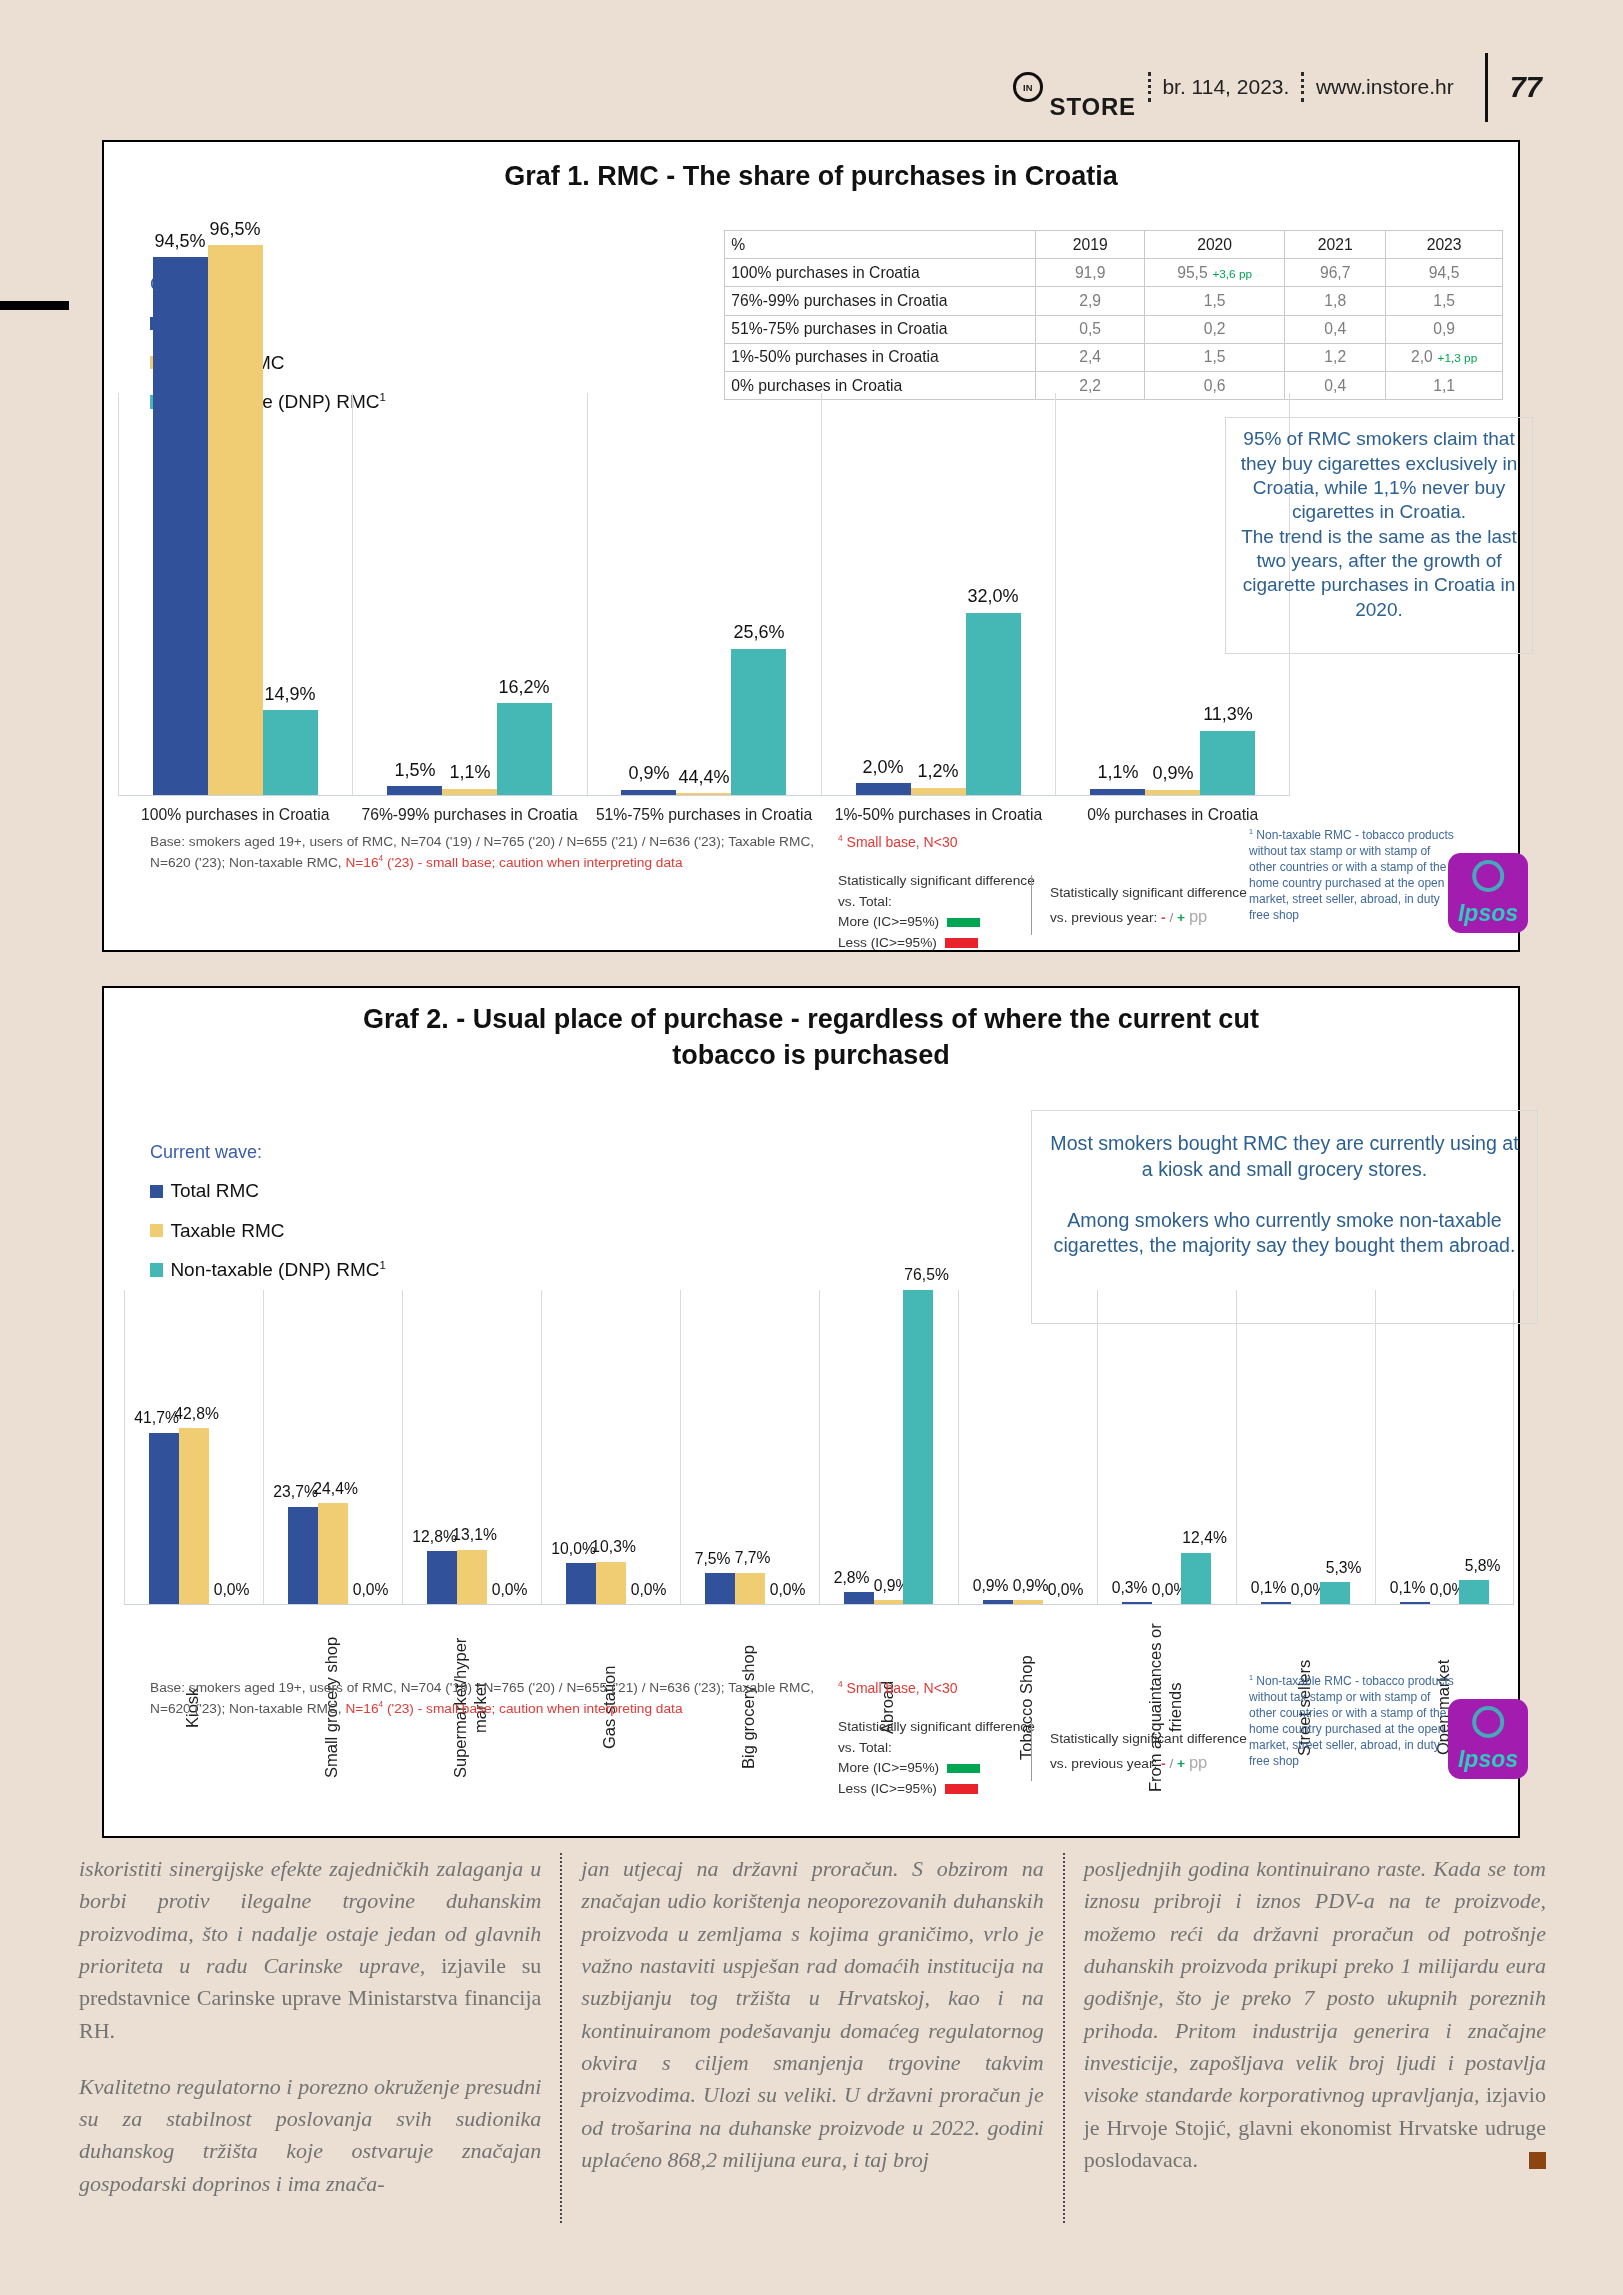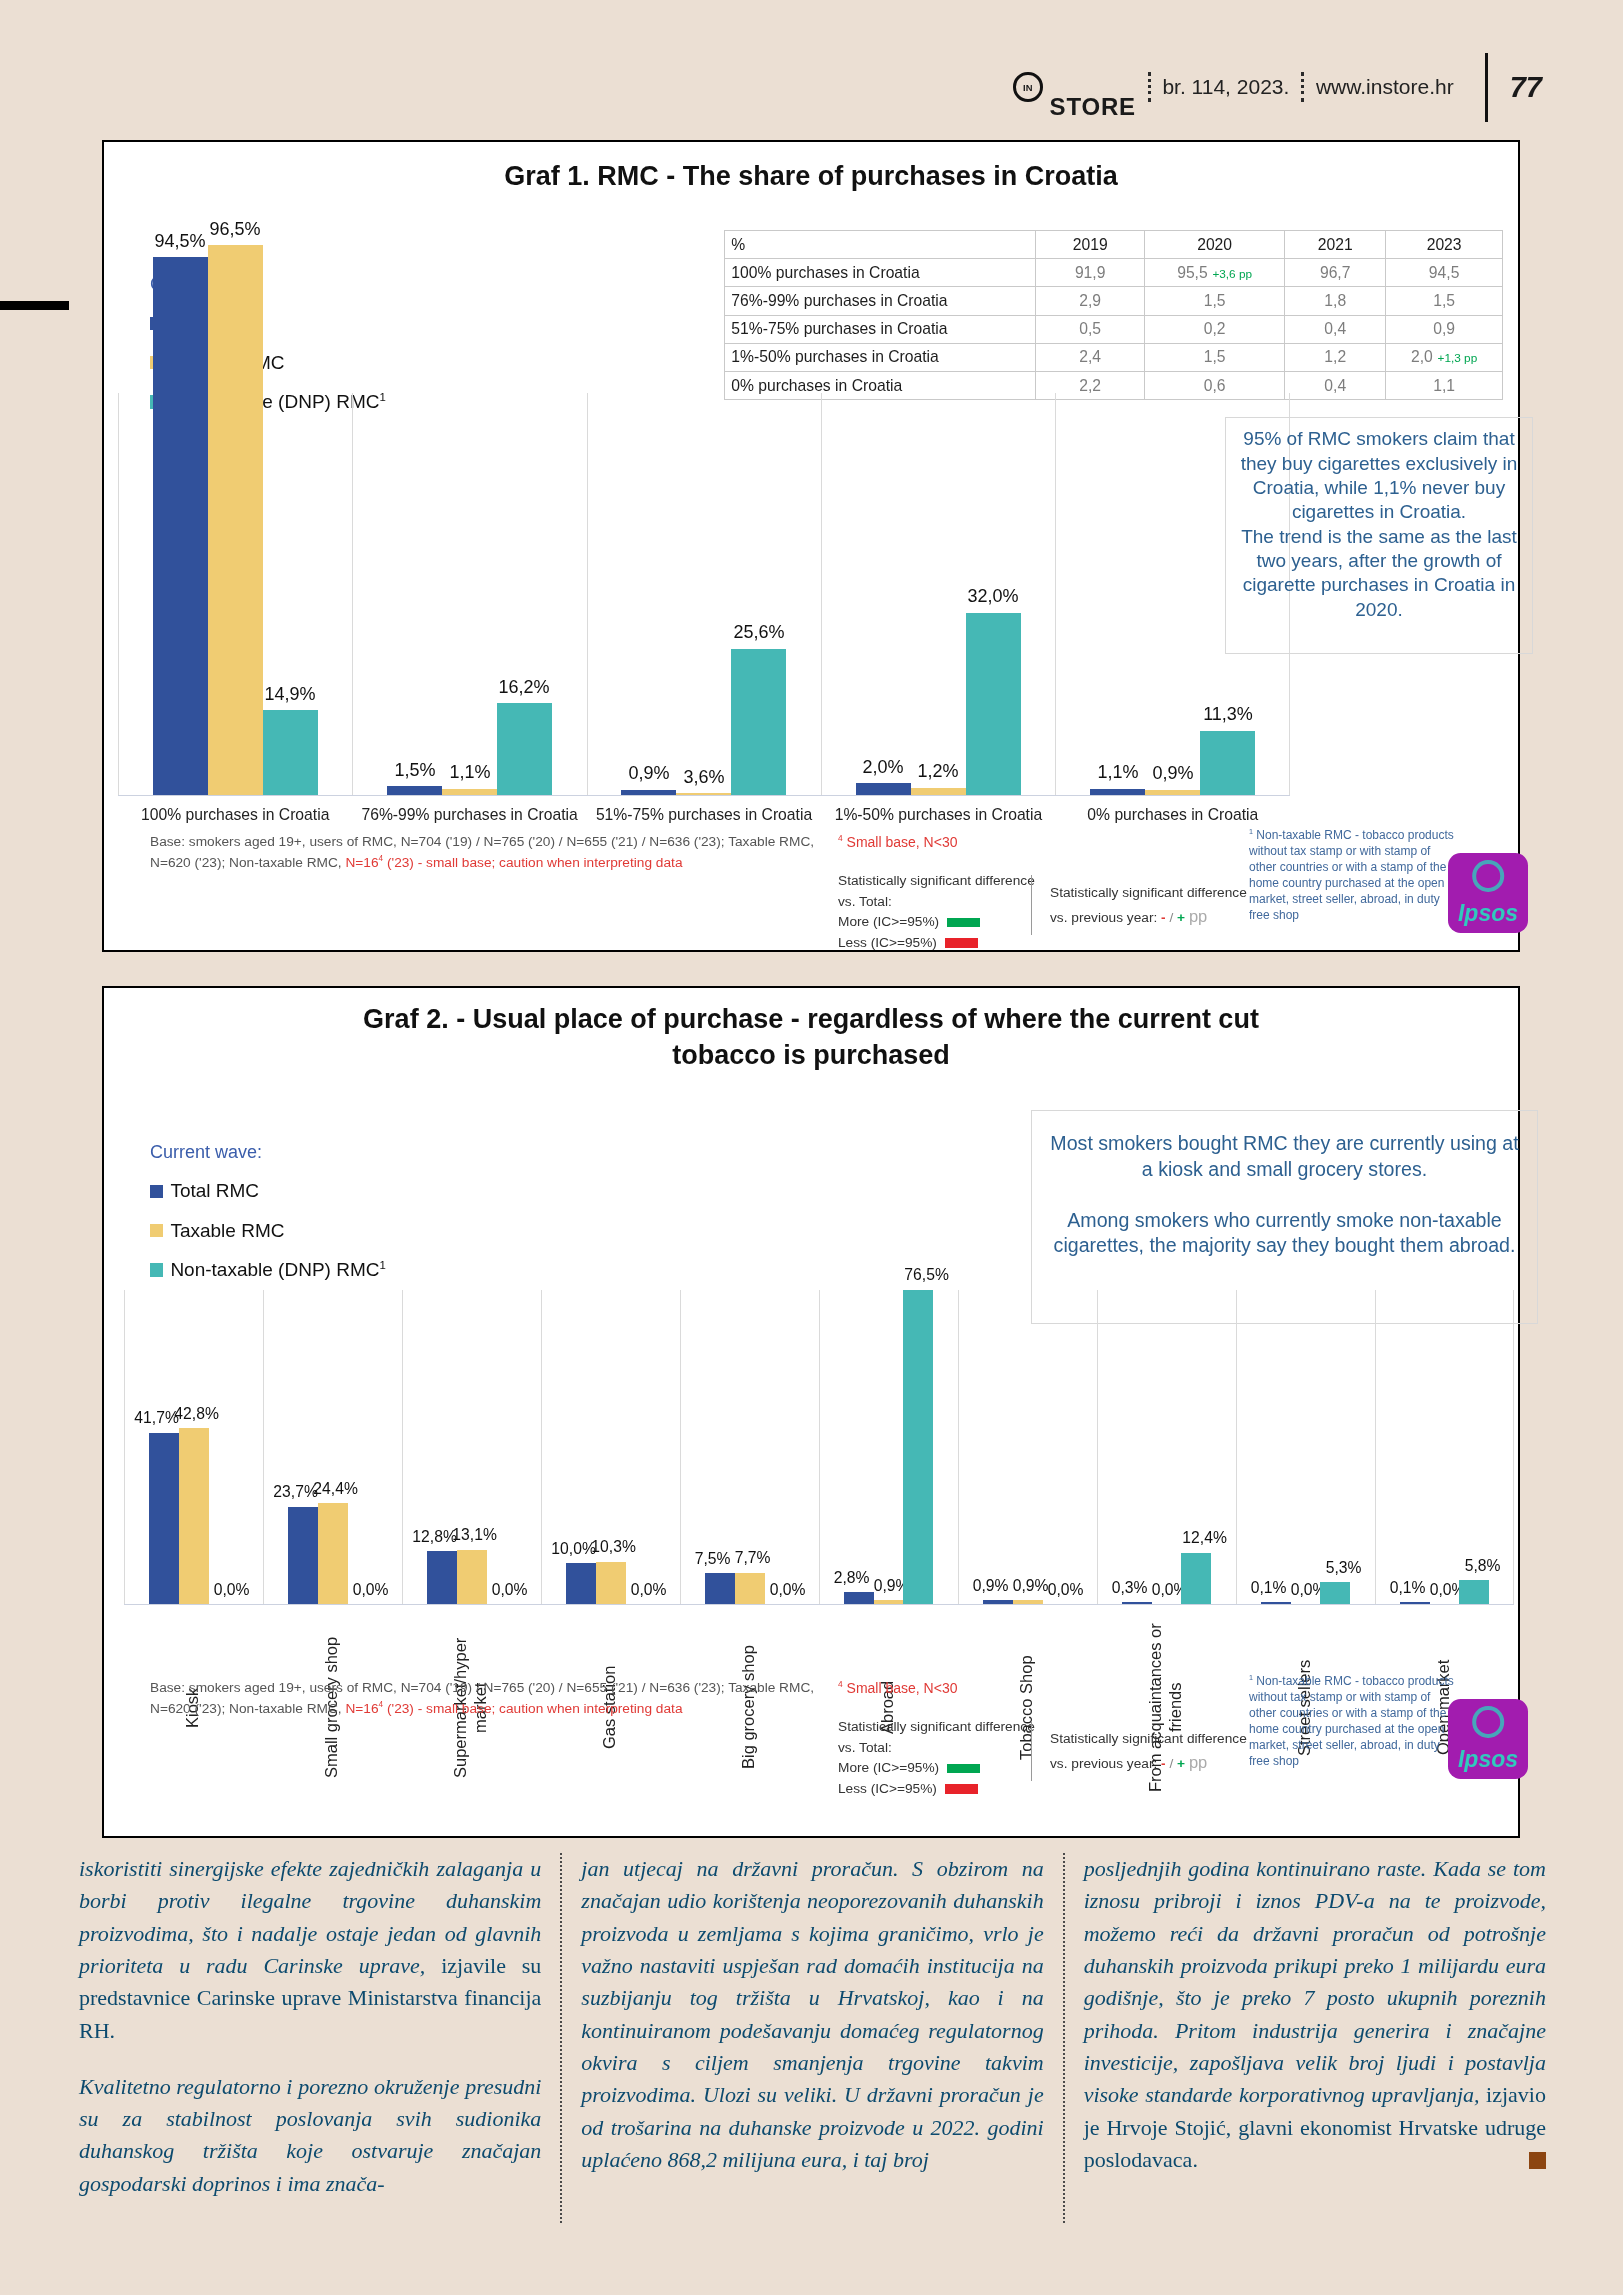"3,6%" div.val { text: 3,6% -> 44,4% }
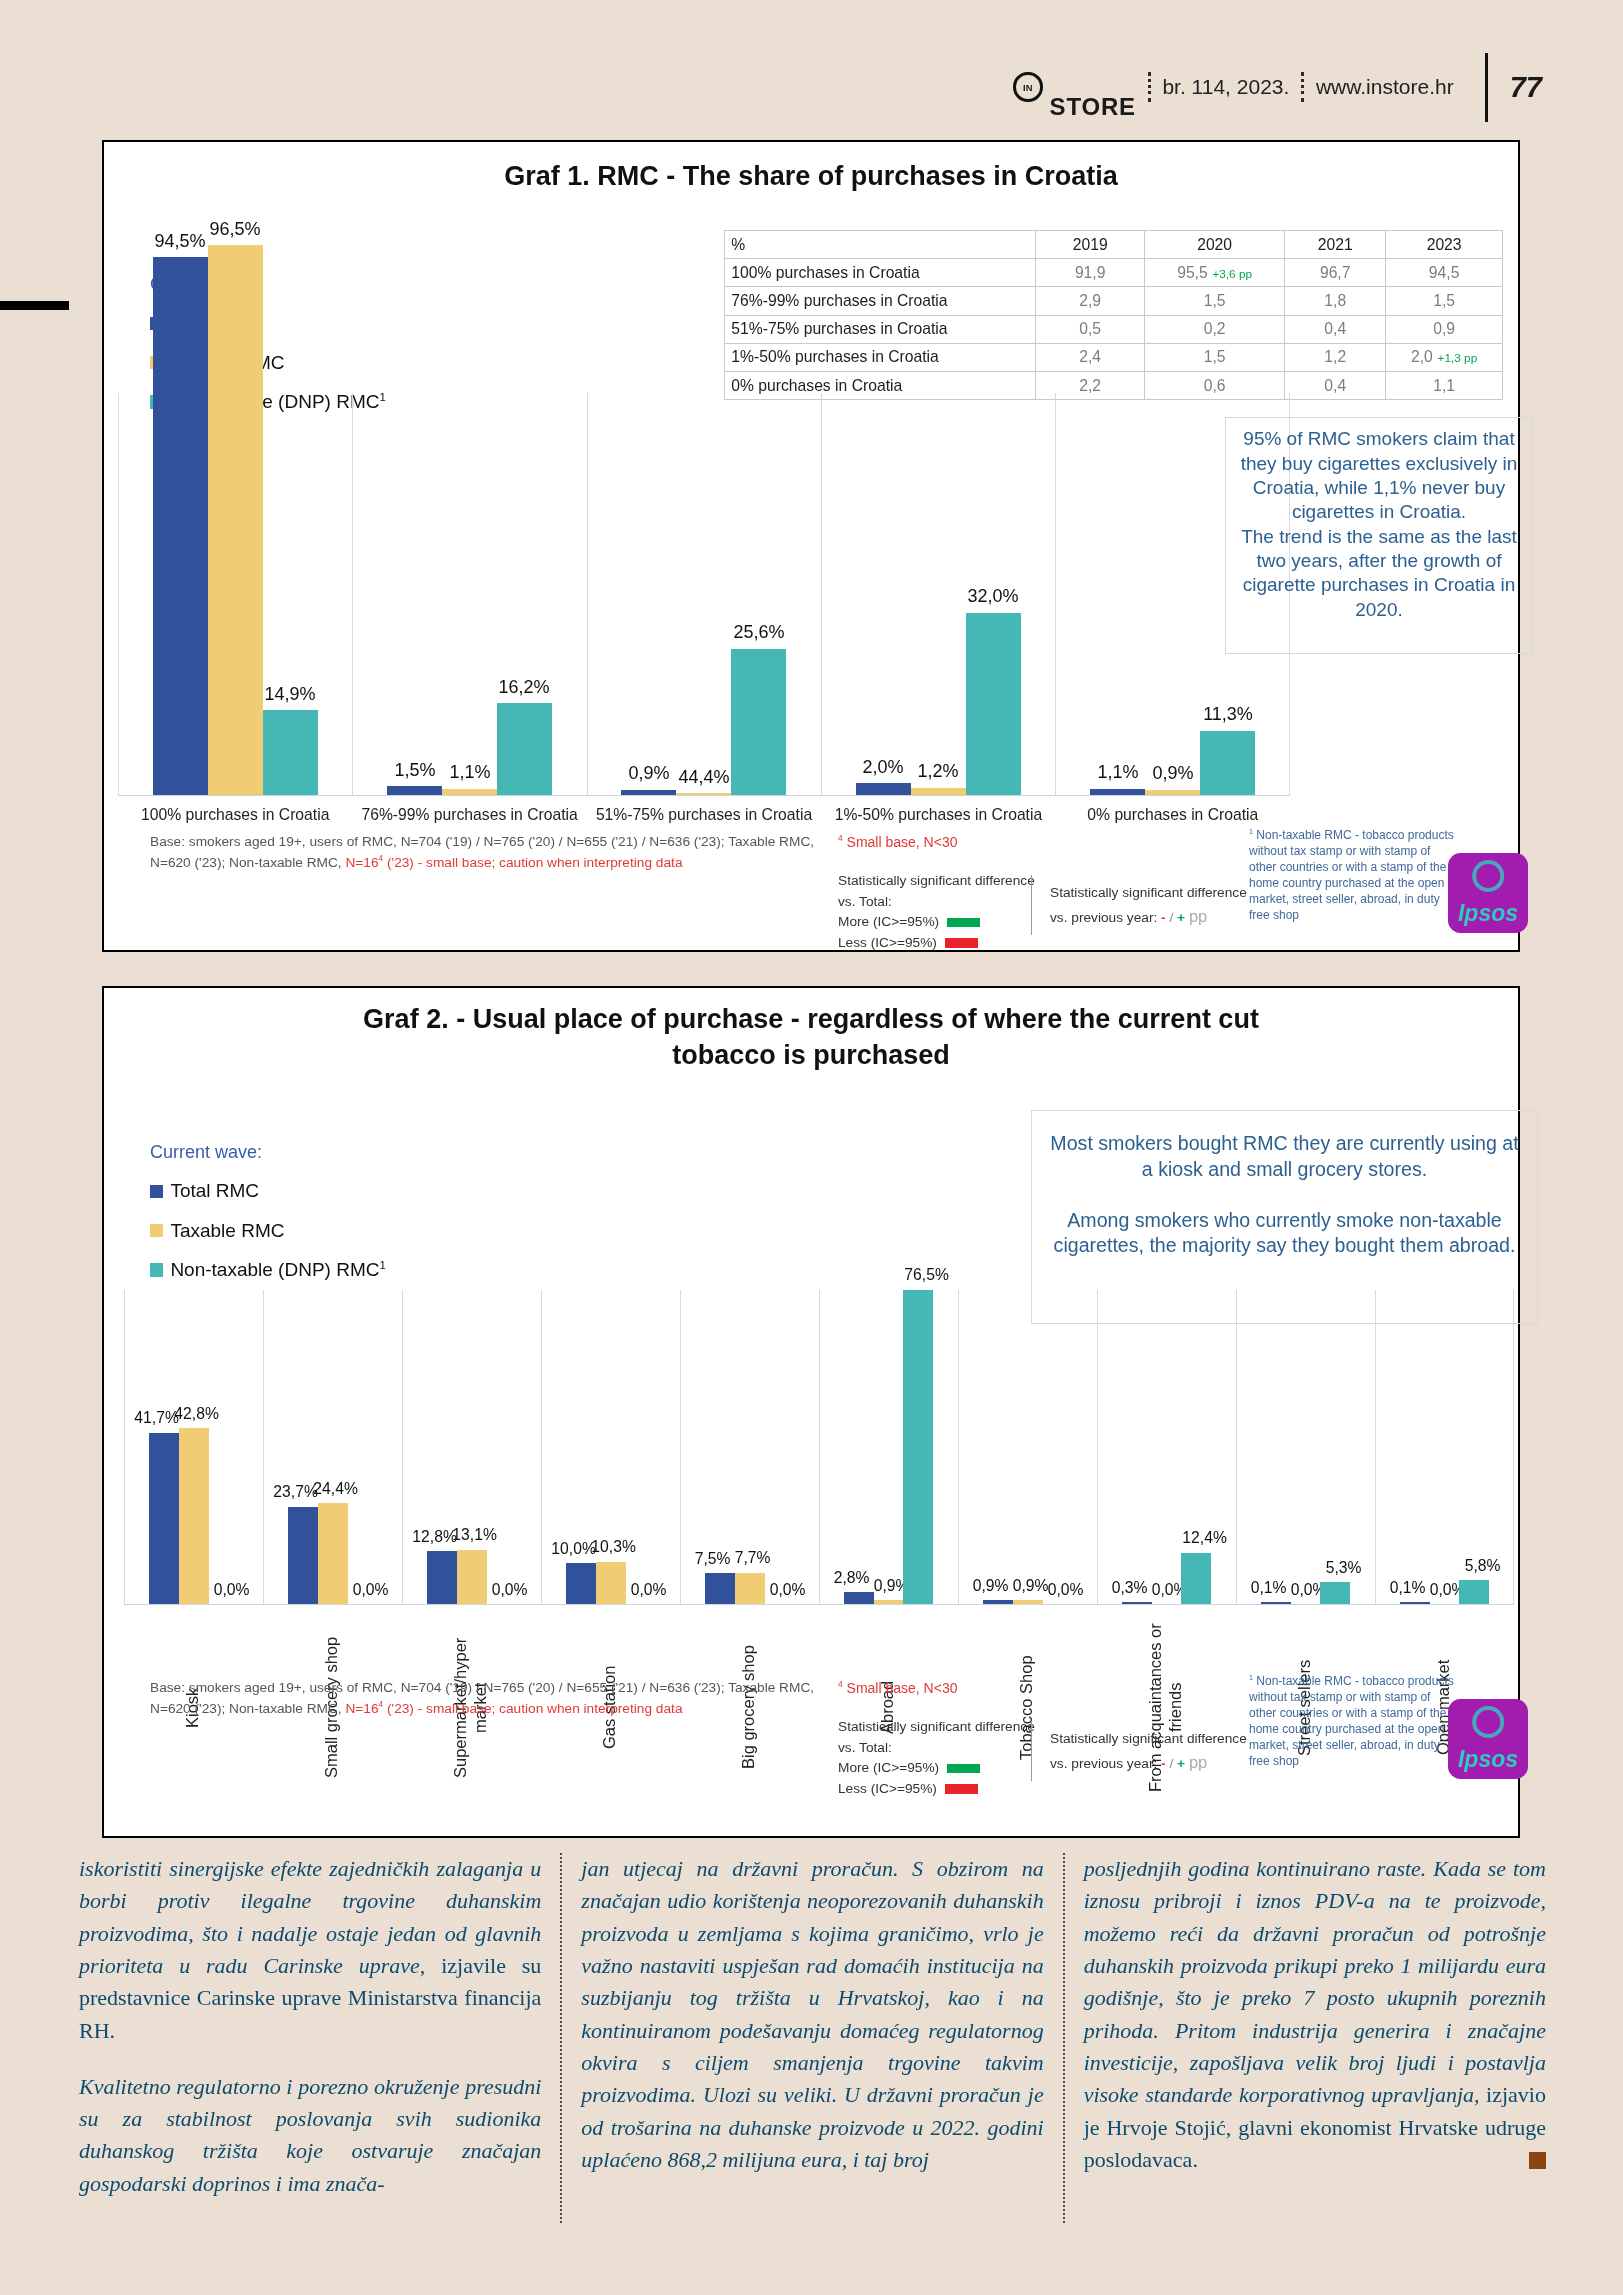"iskoristiti sinergijske efekte" .apara { color: #0c4a6e -> #737373 }
